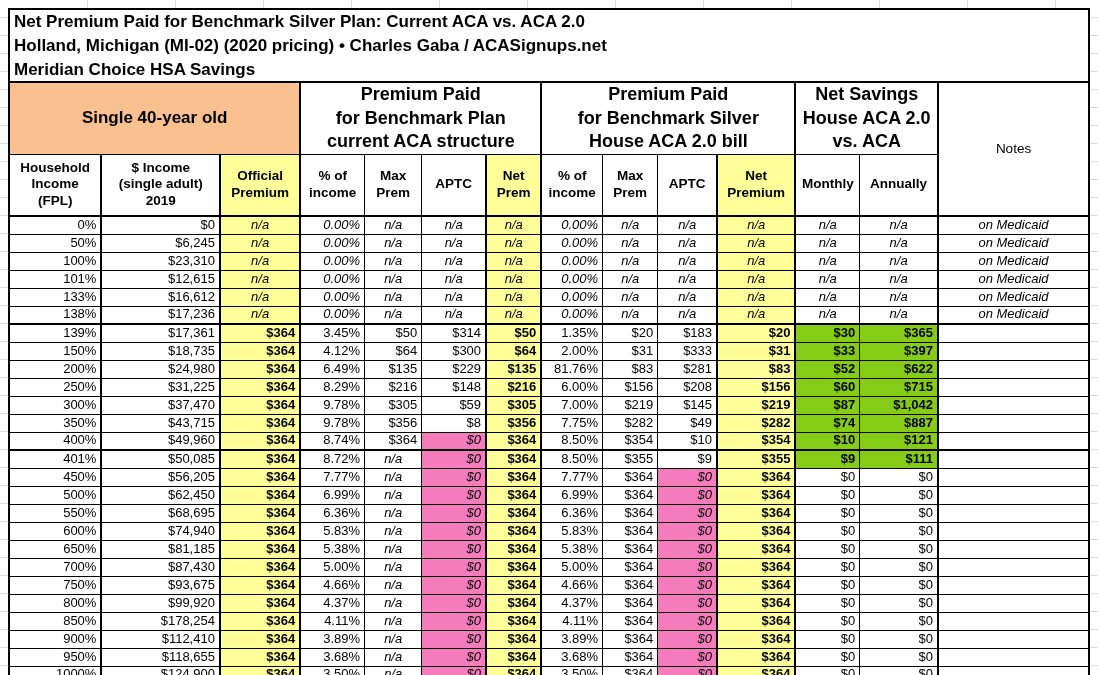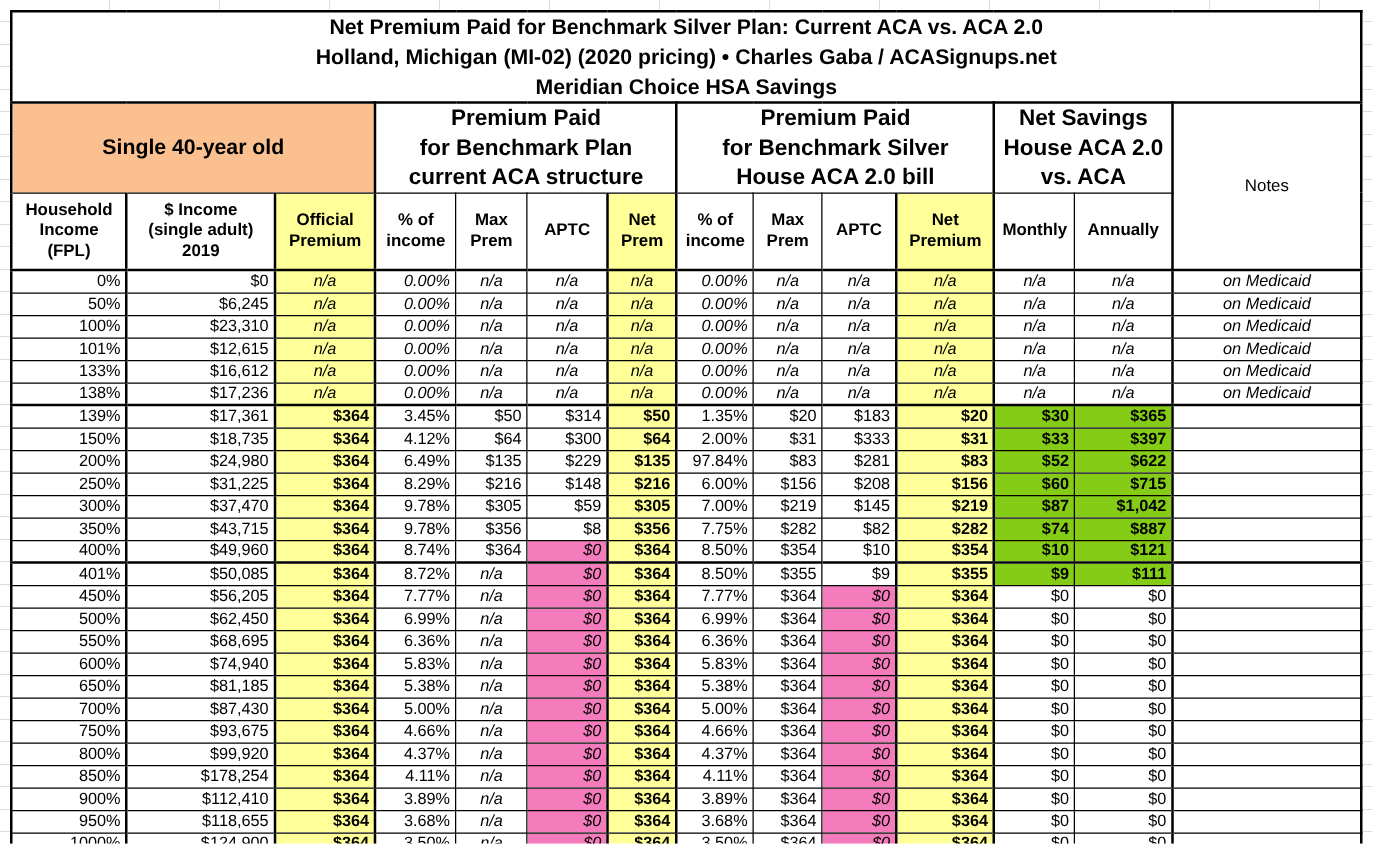"Net Premium Paid for Benchmark" .title-row td { text-align: center -> left }
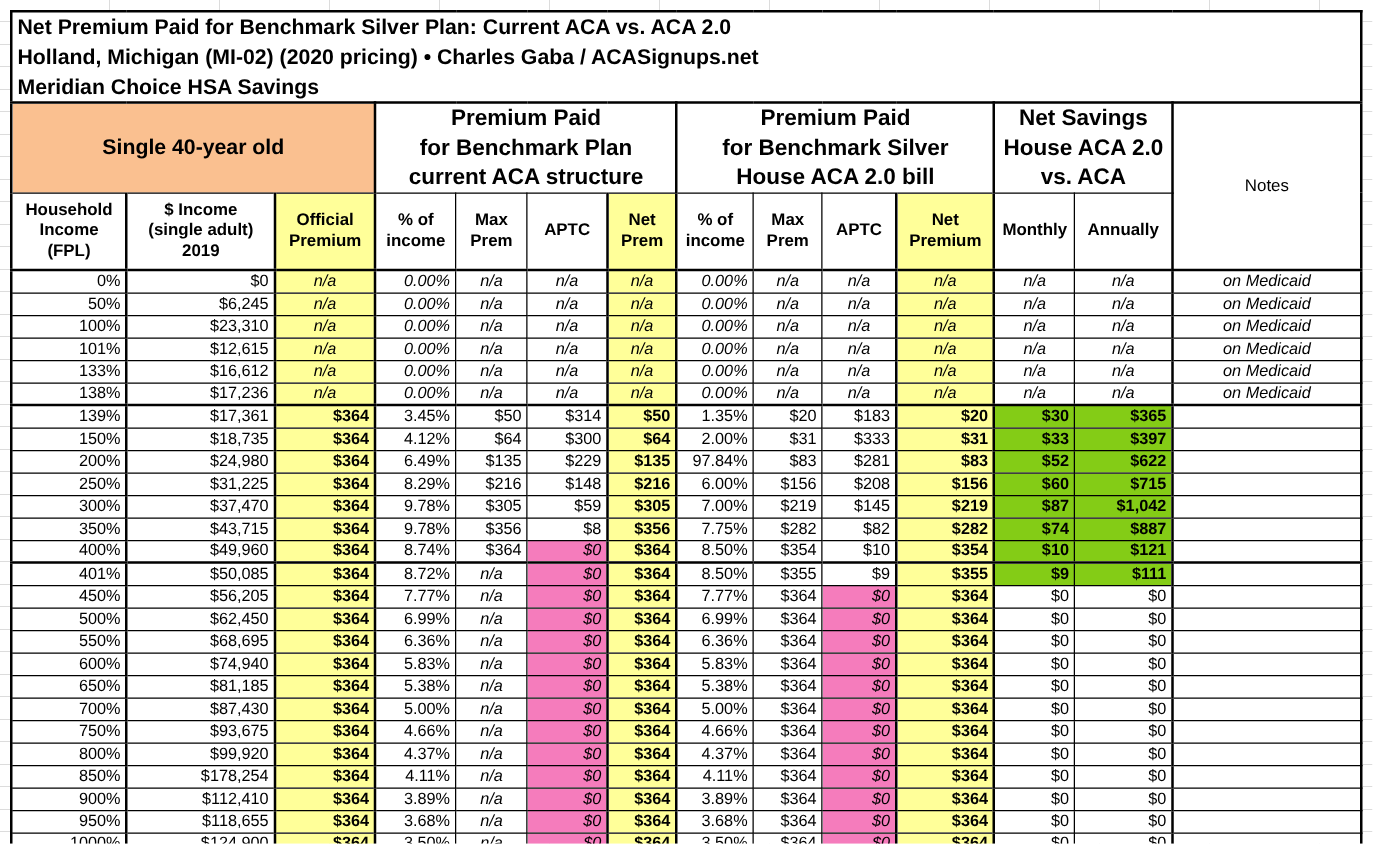"97.84%" td.bl2 { text: 97.84% -> 81.76% }
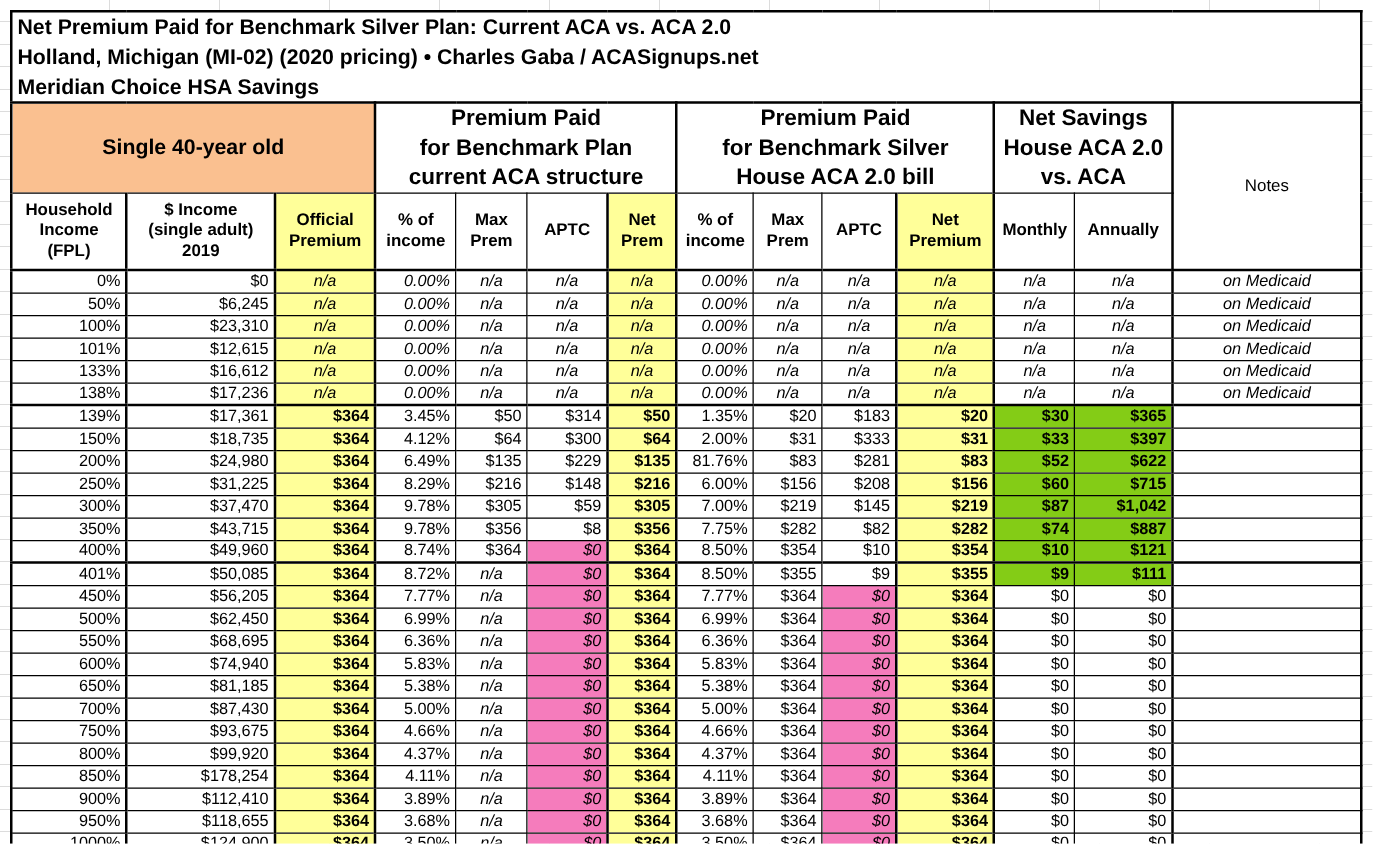"$82" td.bl1 { text: $82 -> $49 }
